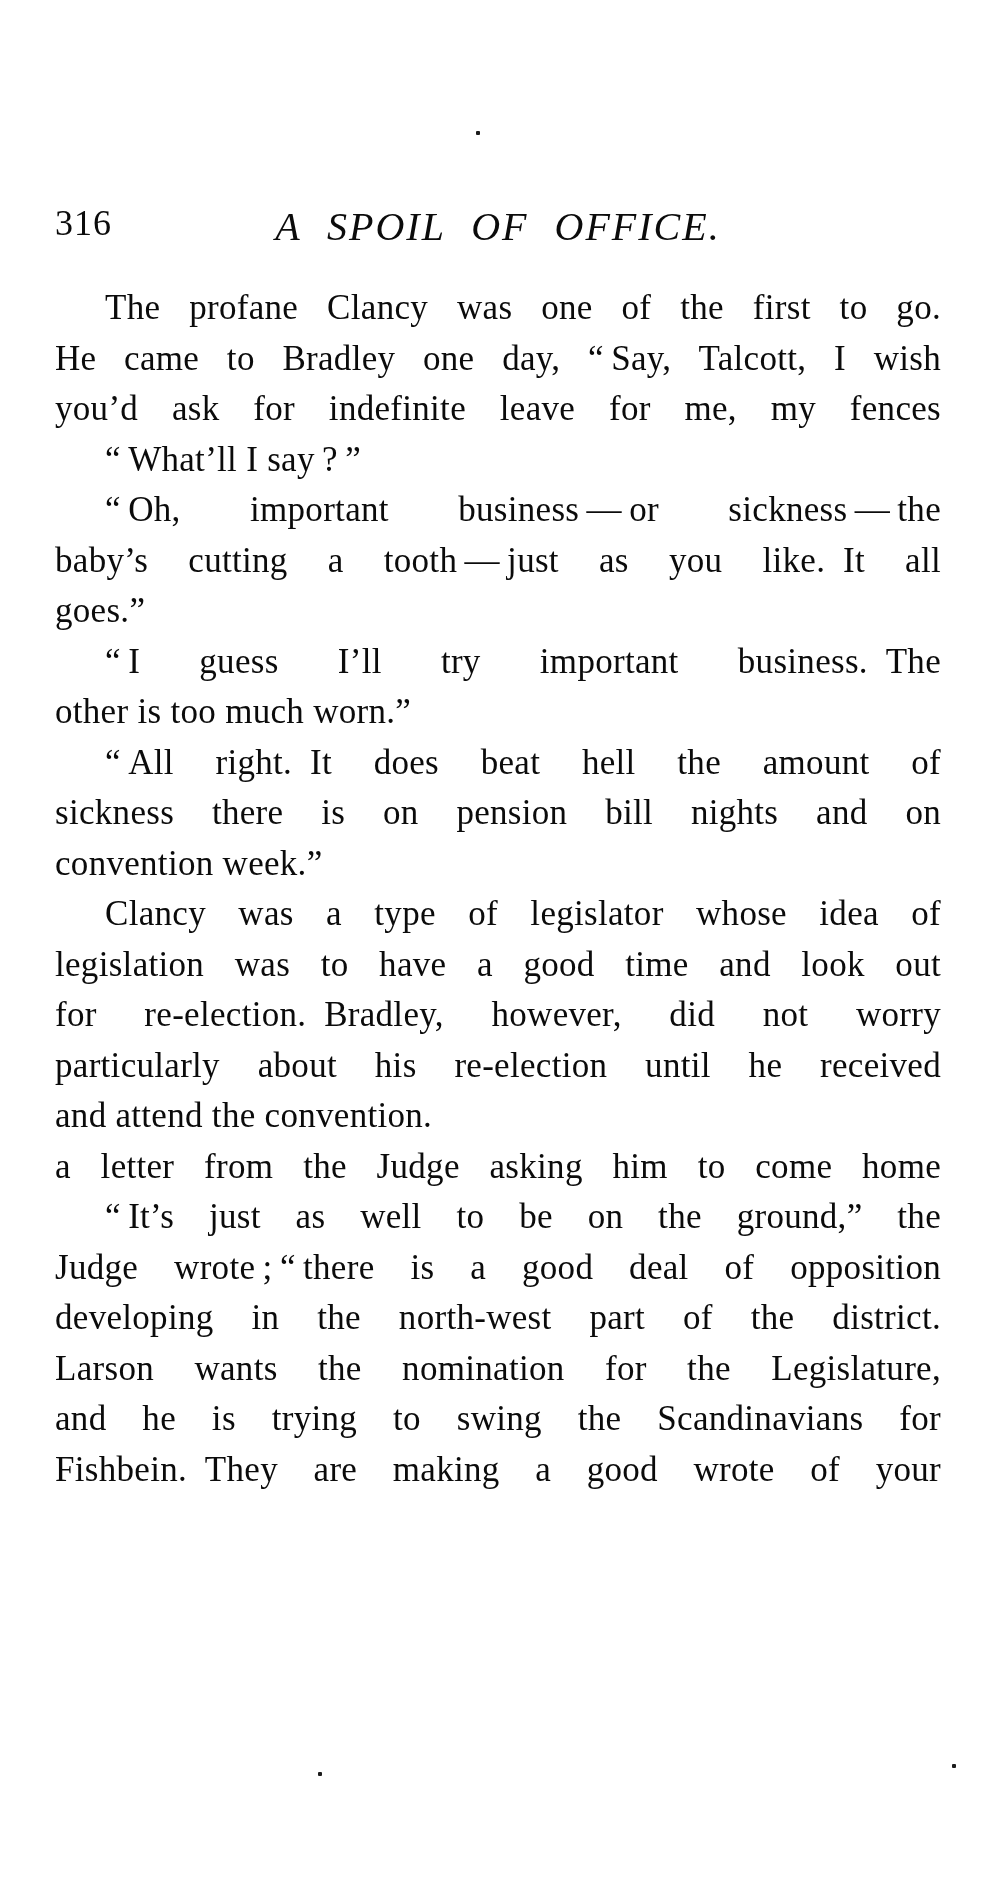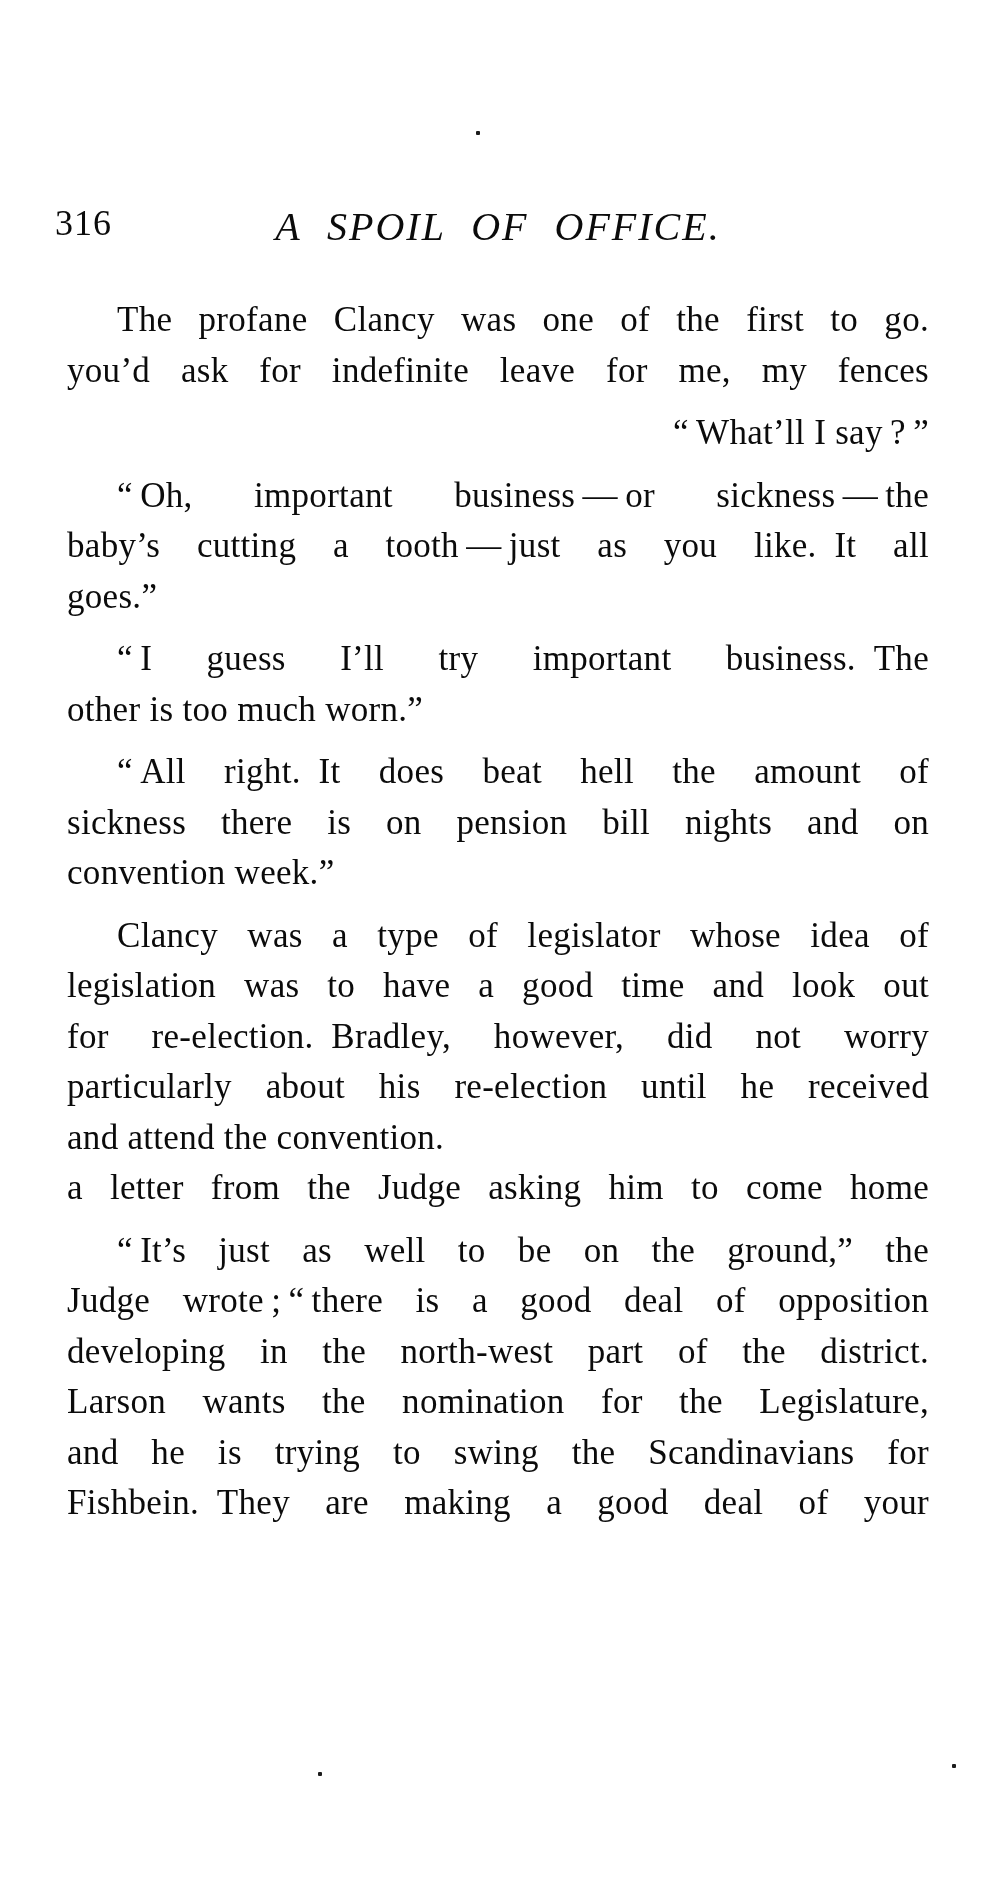"The profane Clancy was one" .paragraph { margin: 12px -> 0 }
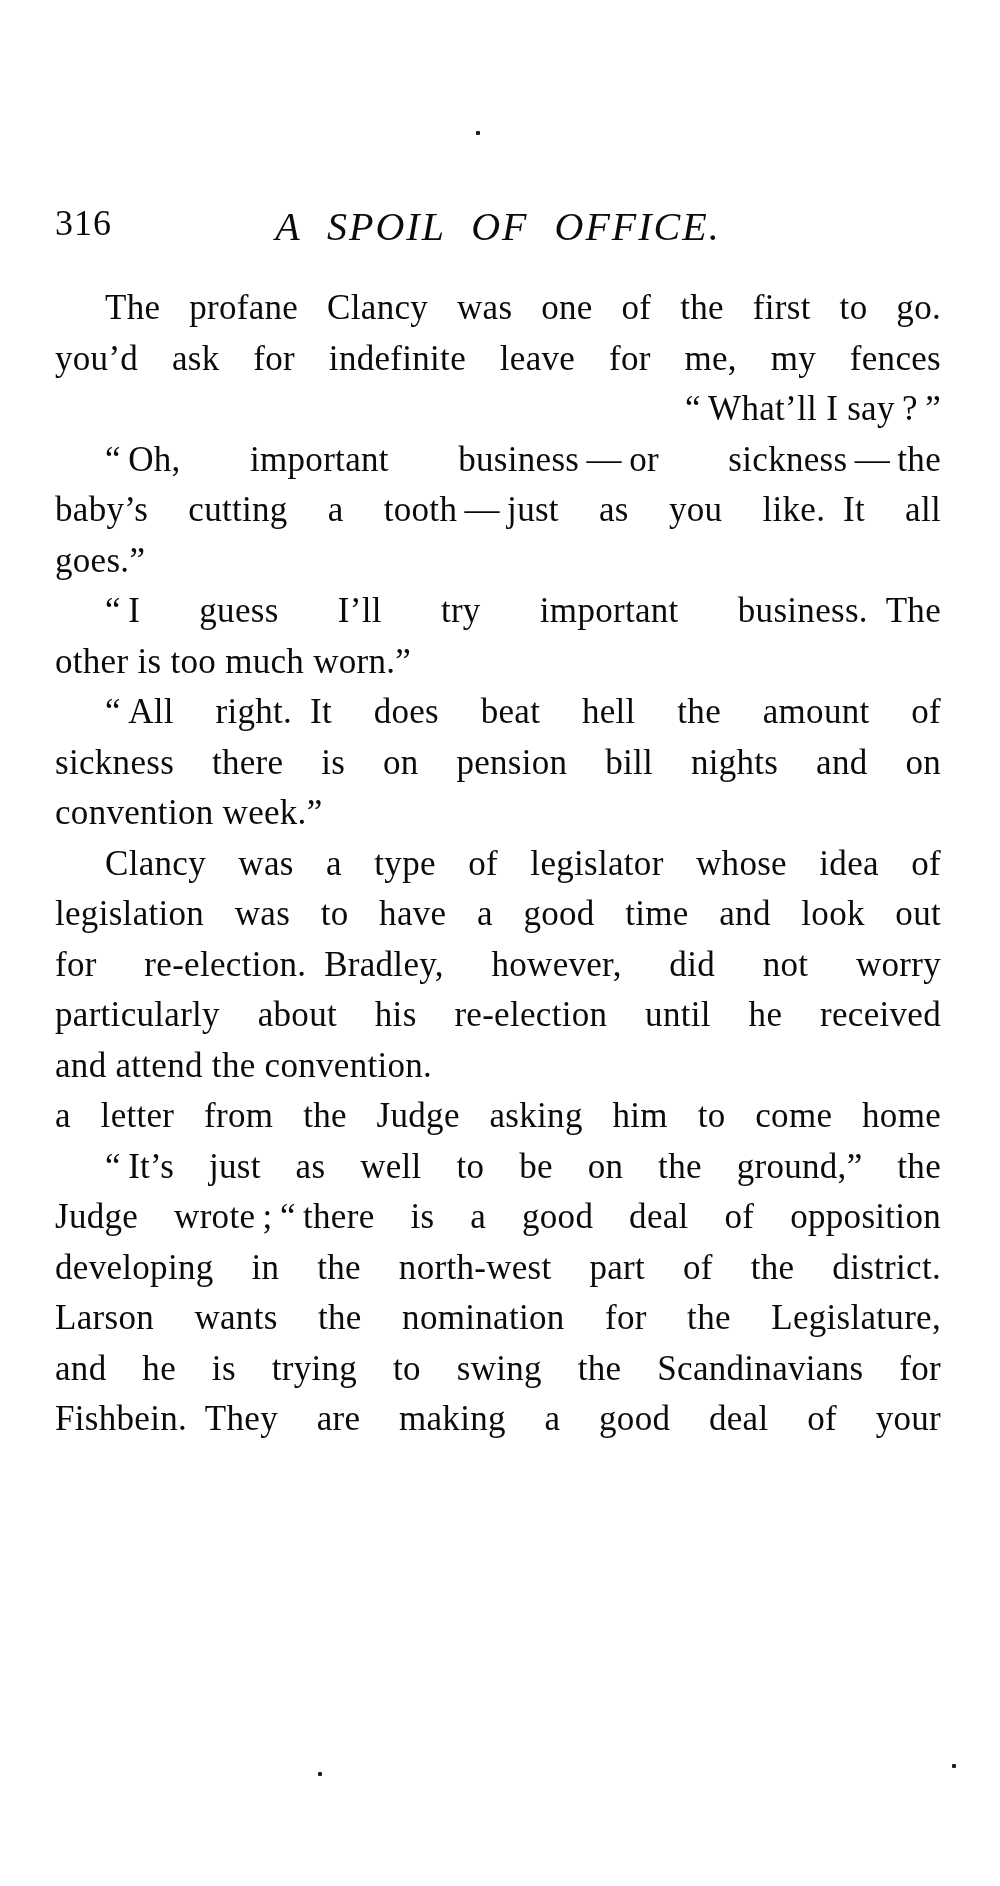"He came to Bradley one" div.line { html: none -> <div>He came to Bradley one day, “ Say, Talcott, I wish</div> }
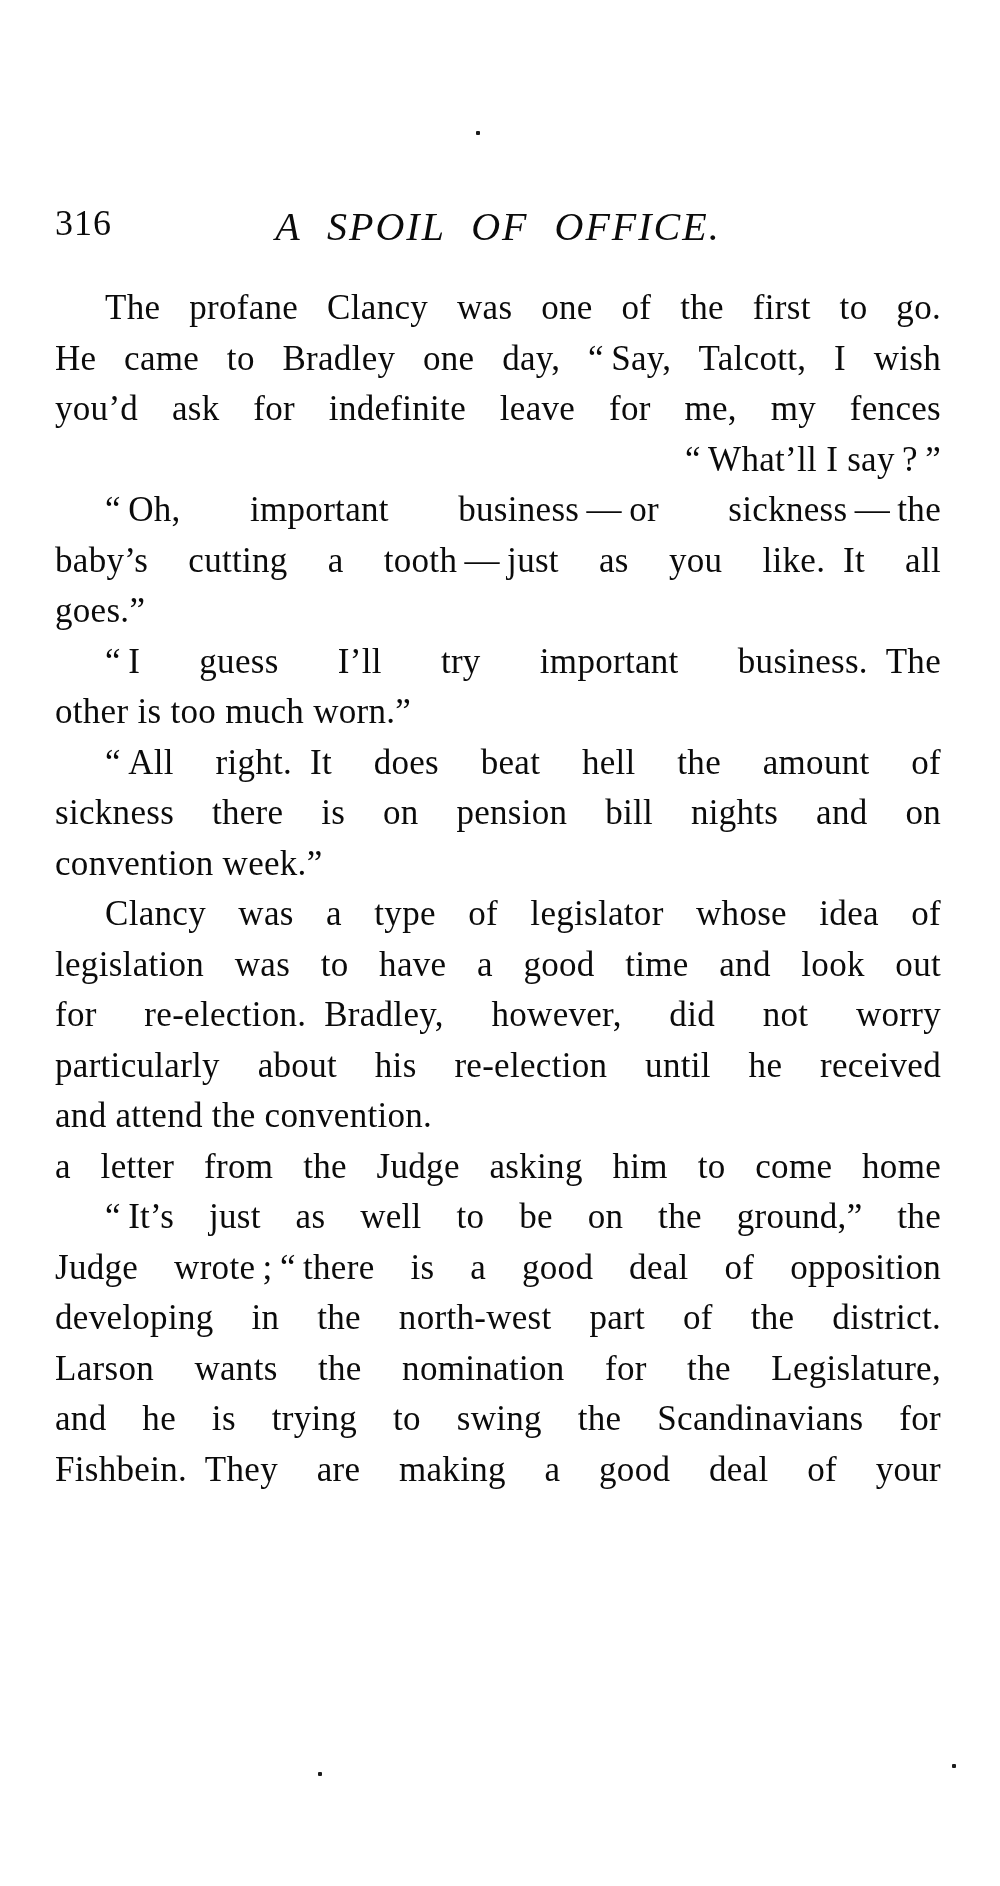"“ What’ll I say ?" .line.indent { text-align: right -> none }
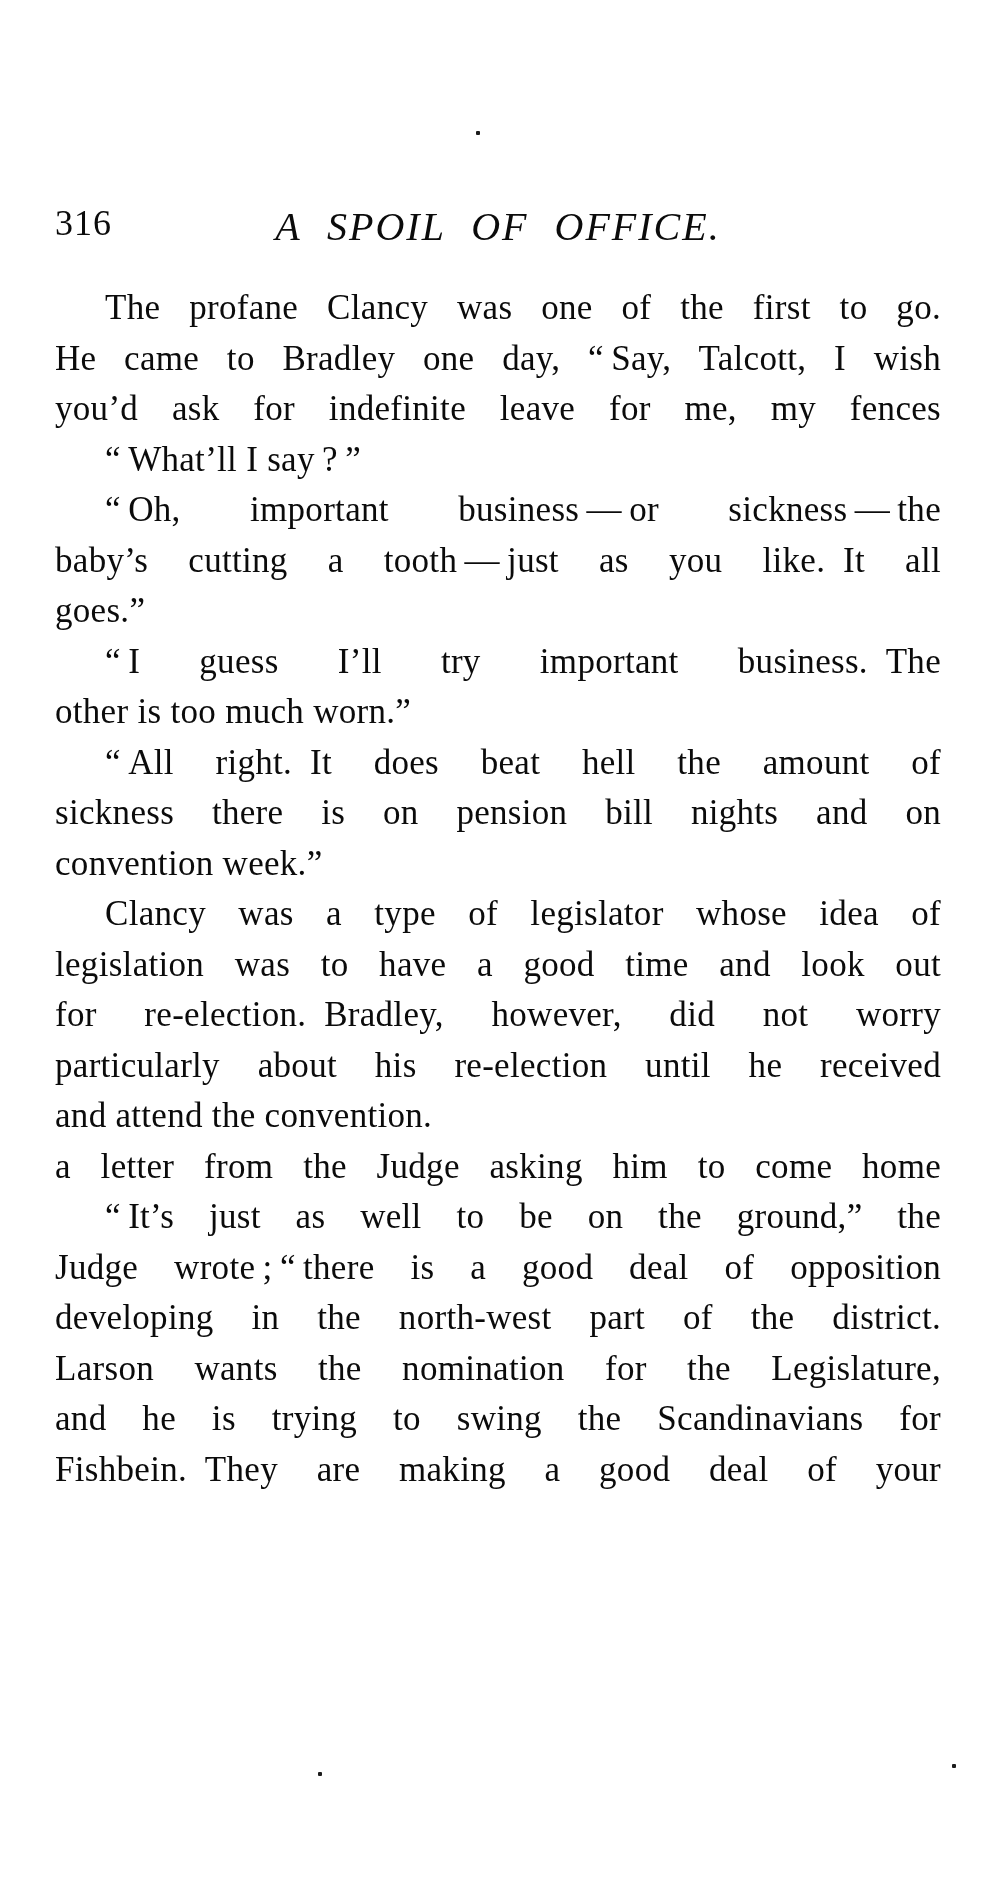"Fishbein. They are making a" div.line { text: deal -> wrote }
